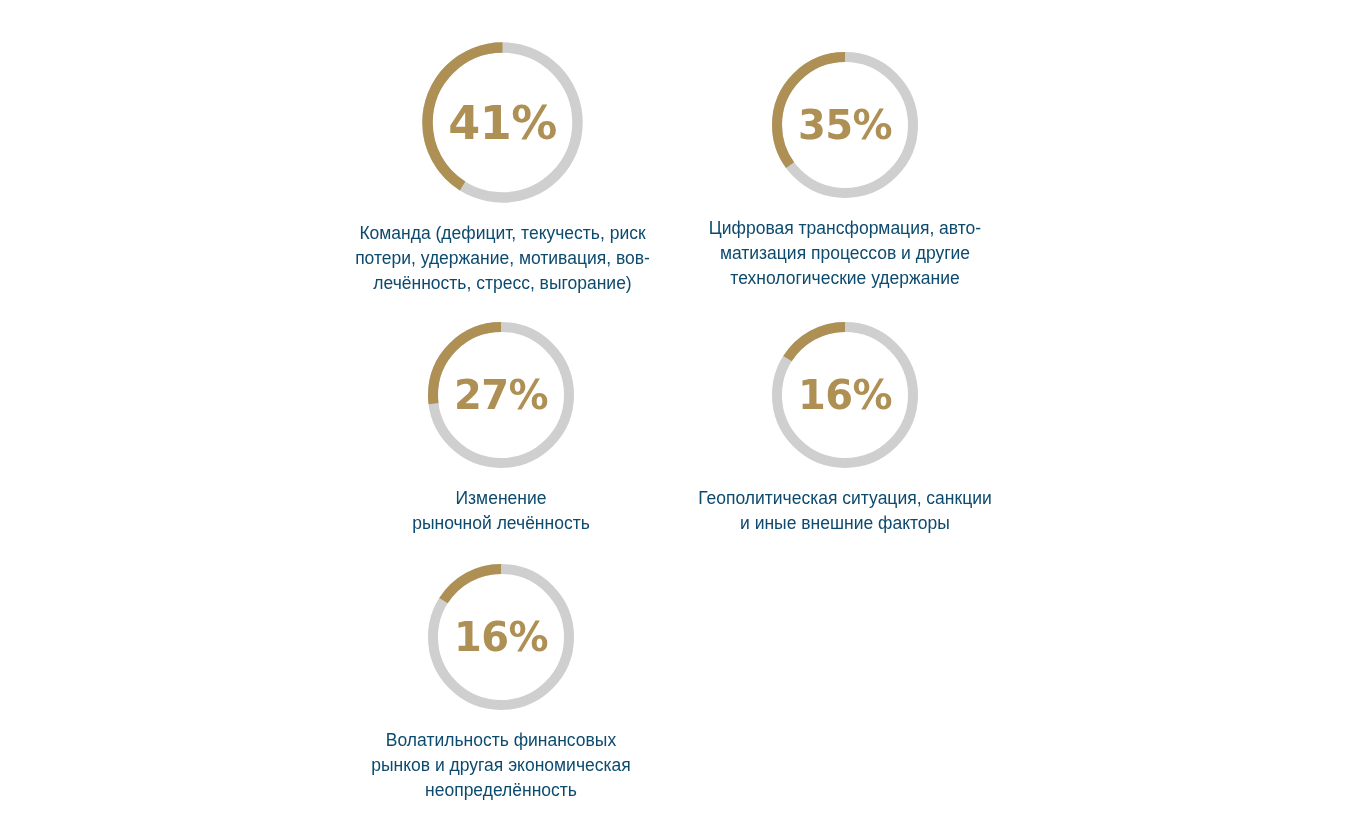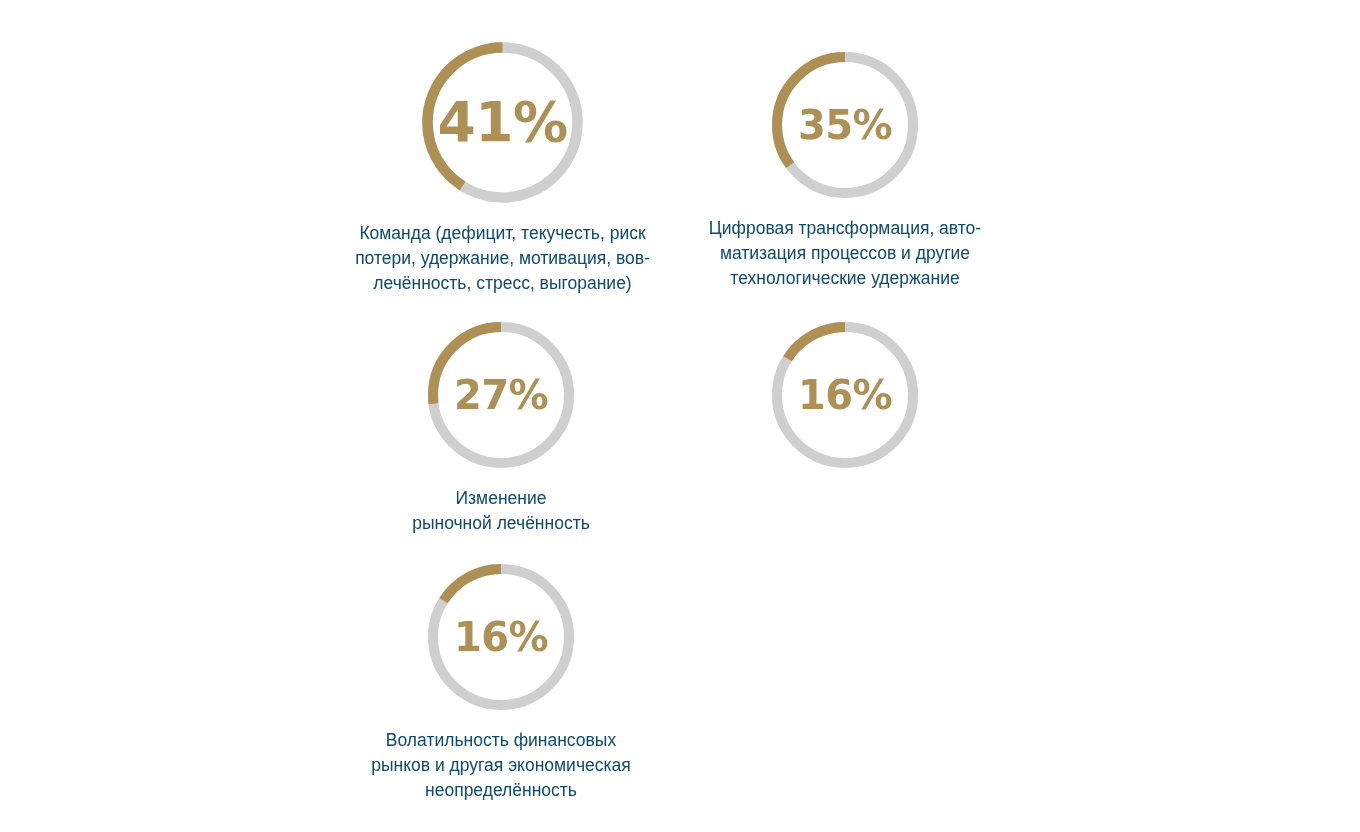"41%" div.donut-value { font-size: 55px -> 46px }
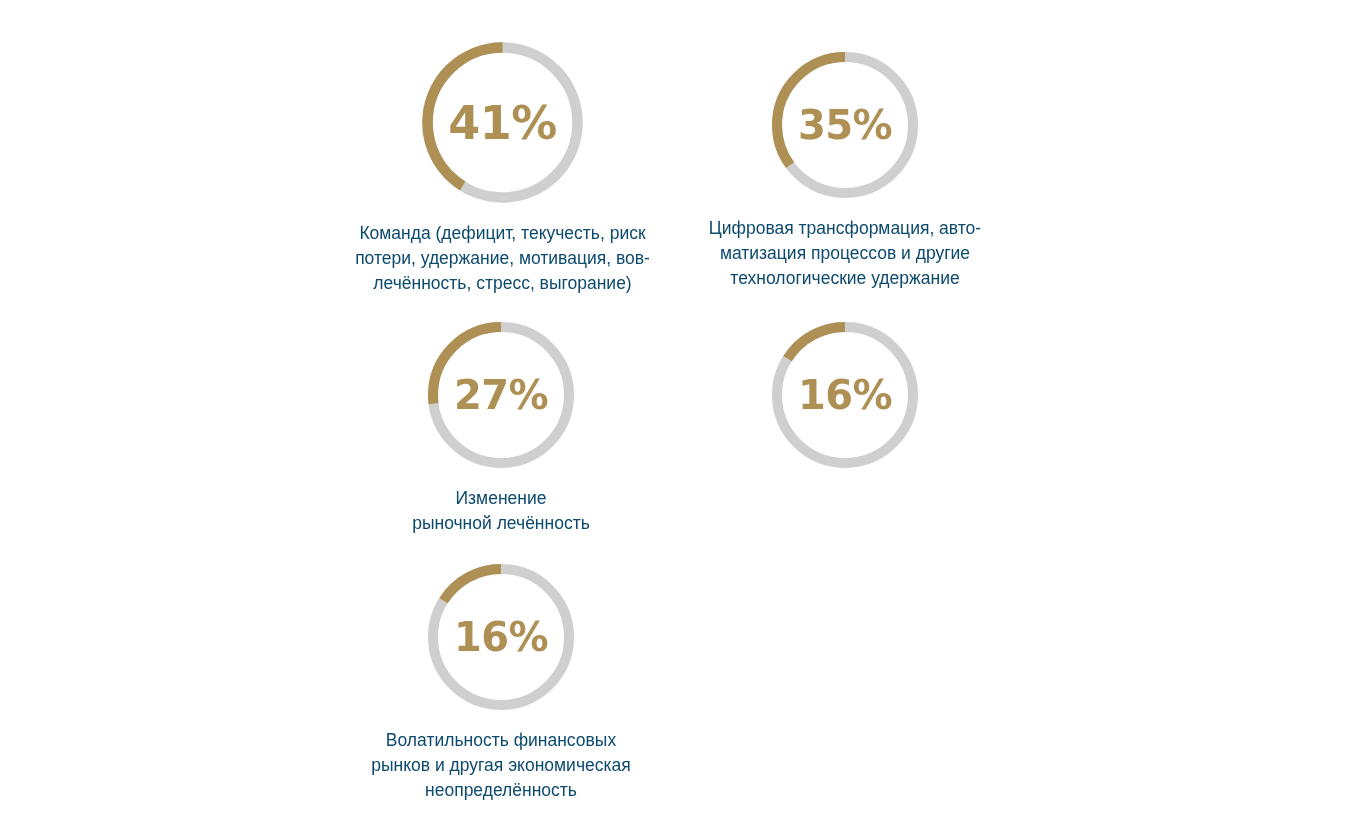"Геополитическая ситуация, санкции" div.stat-label { html: none -> <div>Геополитическая ситуация, санкции и иные внешние факторы</div> }
